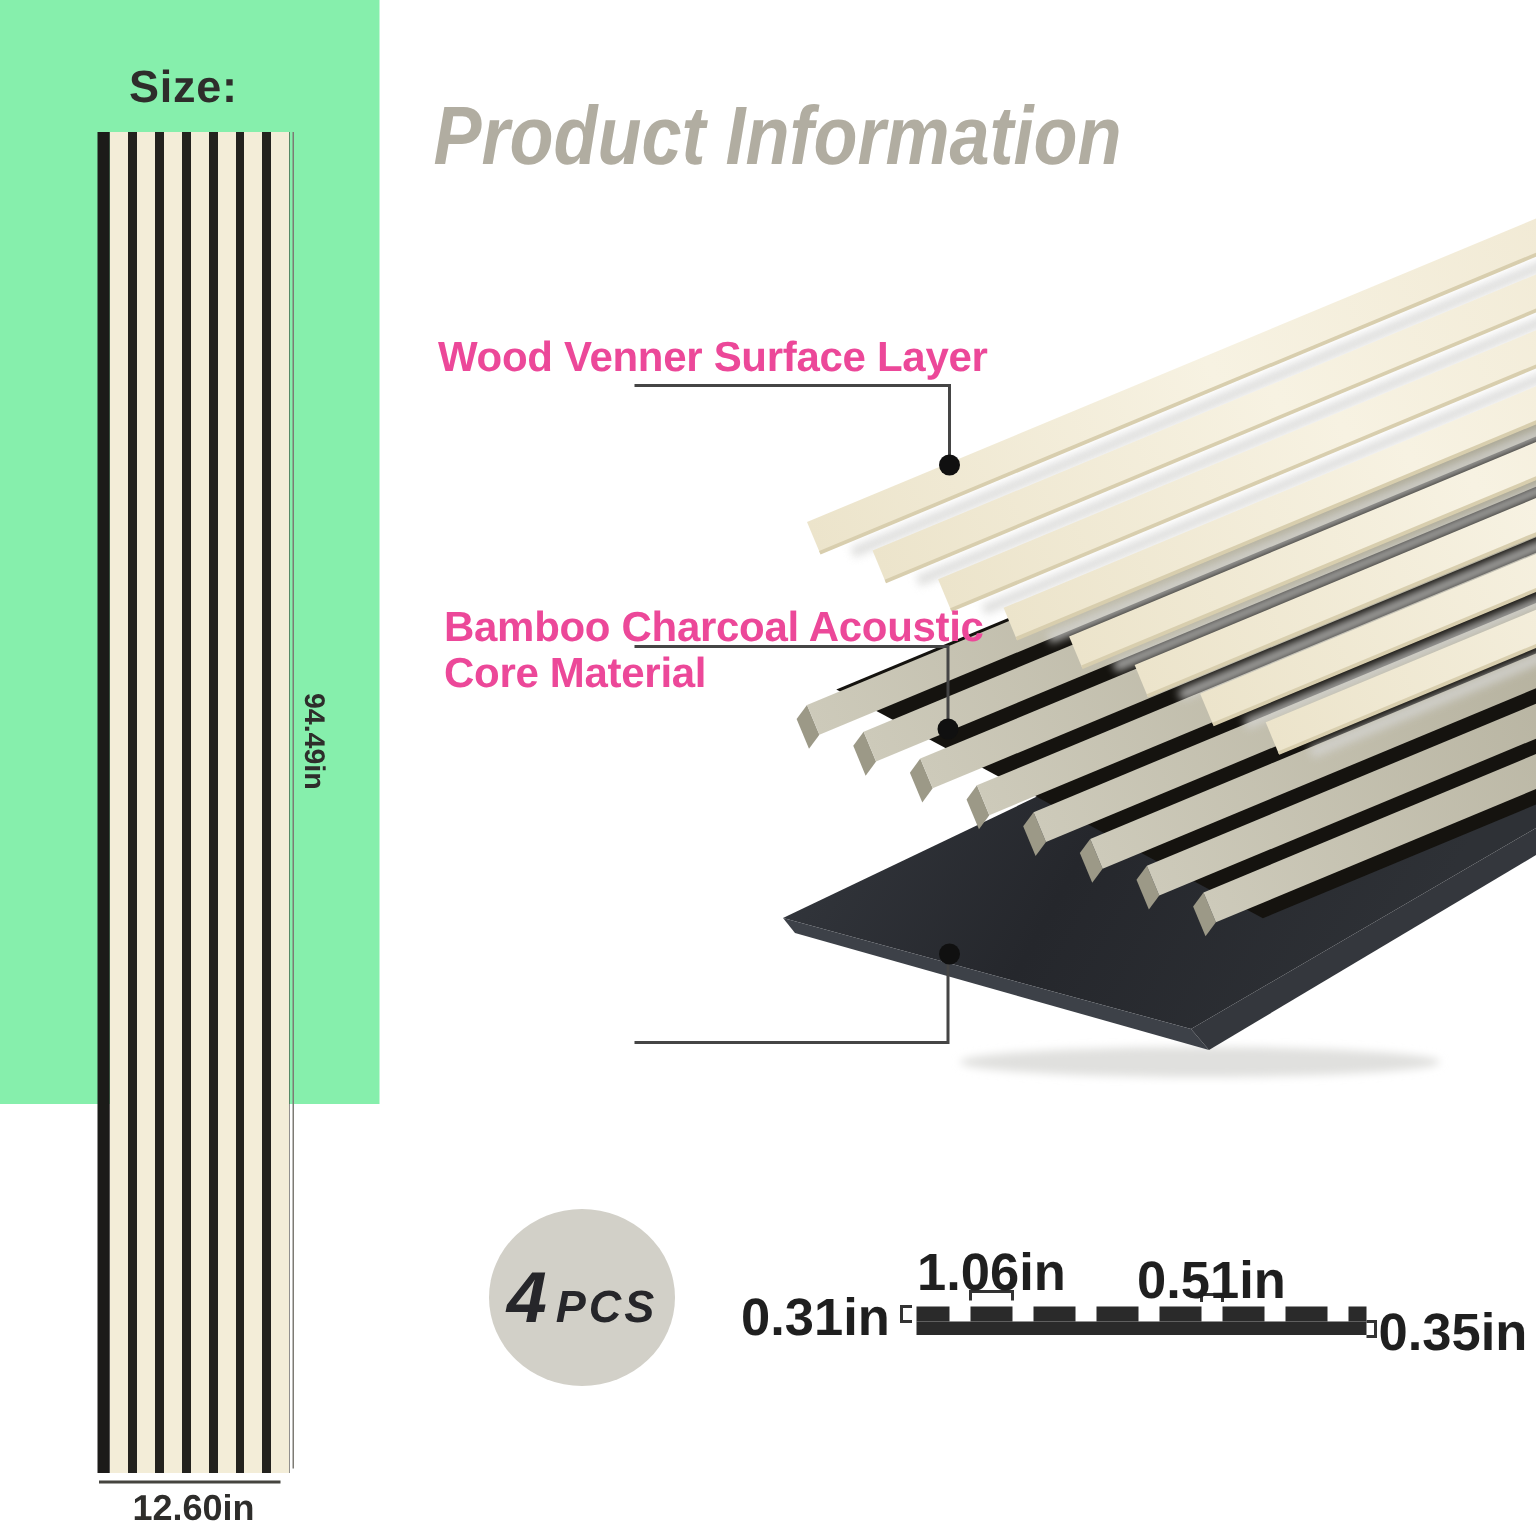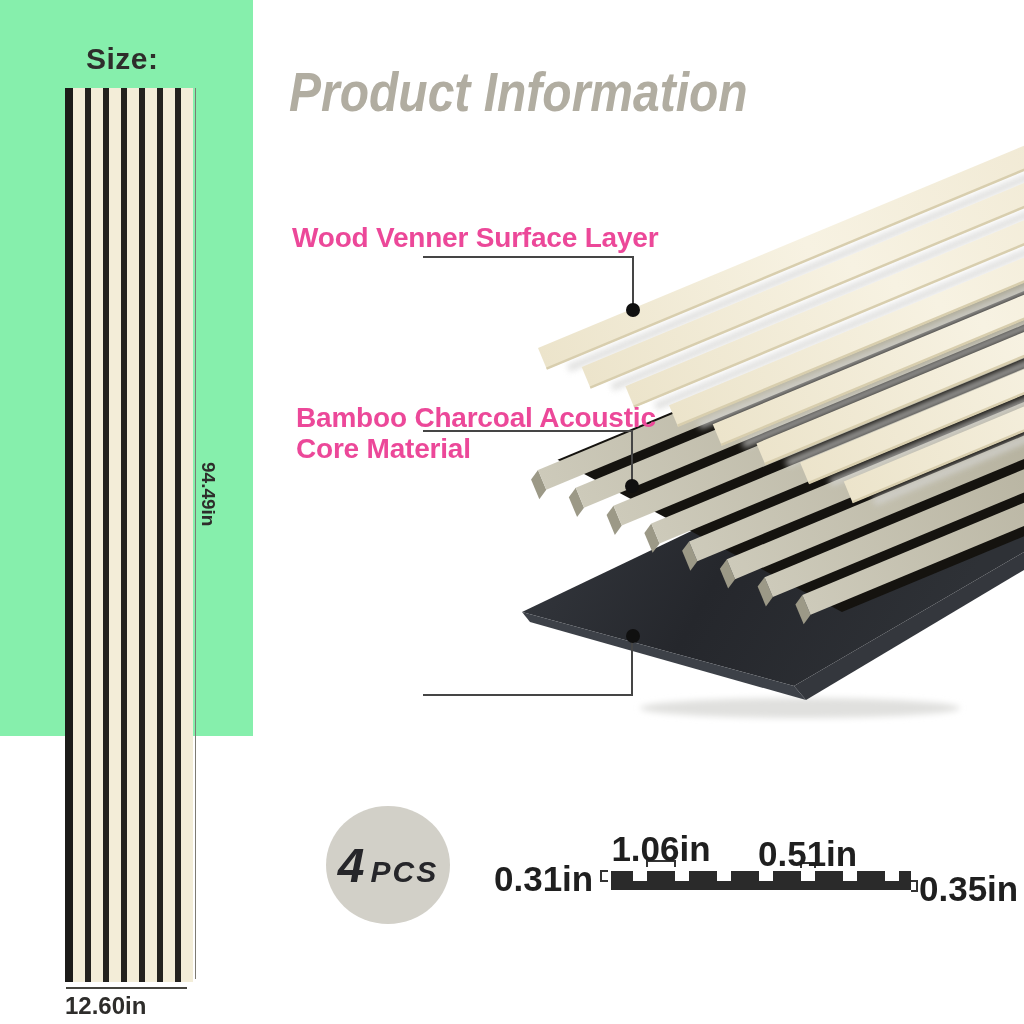"12.60in" .dim-h-text { text-align: left -> center }
